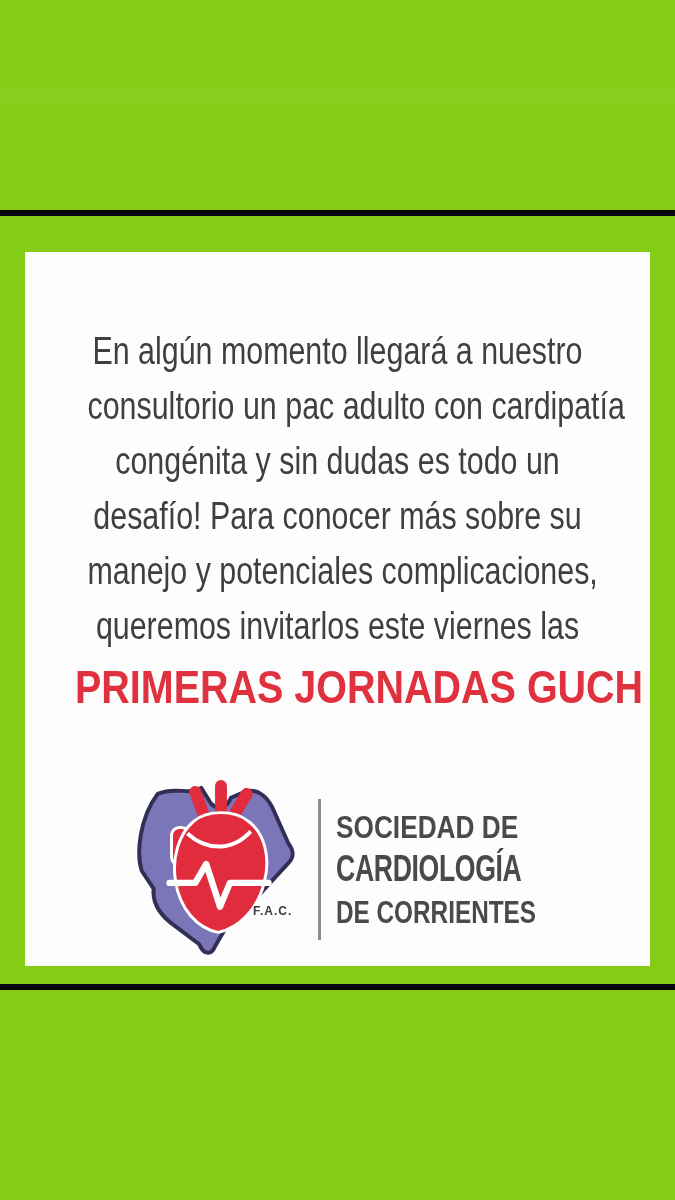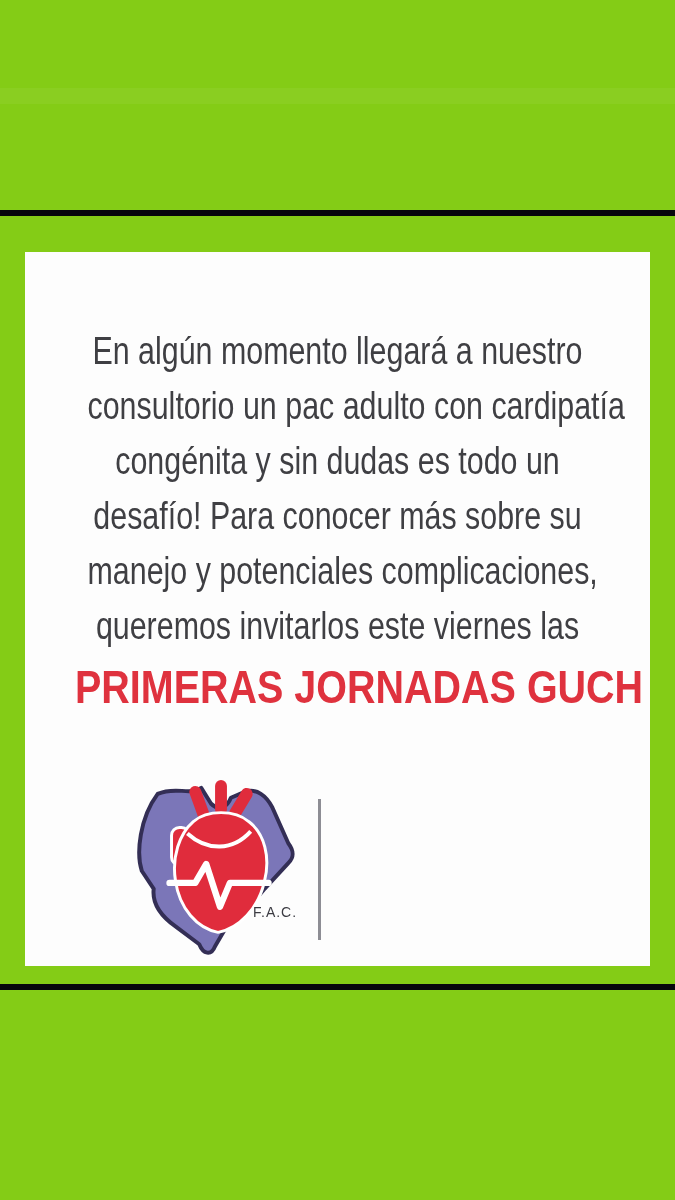"SOCIEDAD DE" div.logo-text { html: none -> <div> <div>SOCIEDAD DE</div> <div>CARDIOLOGÍA</div> <div>DE CORRIENTES</div> </div> }
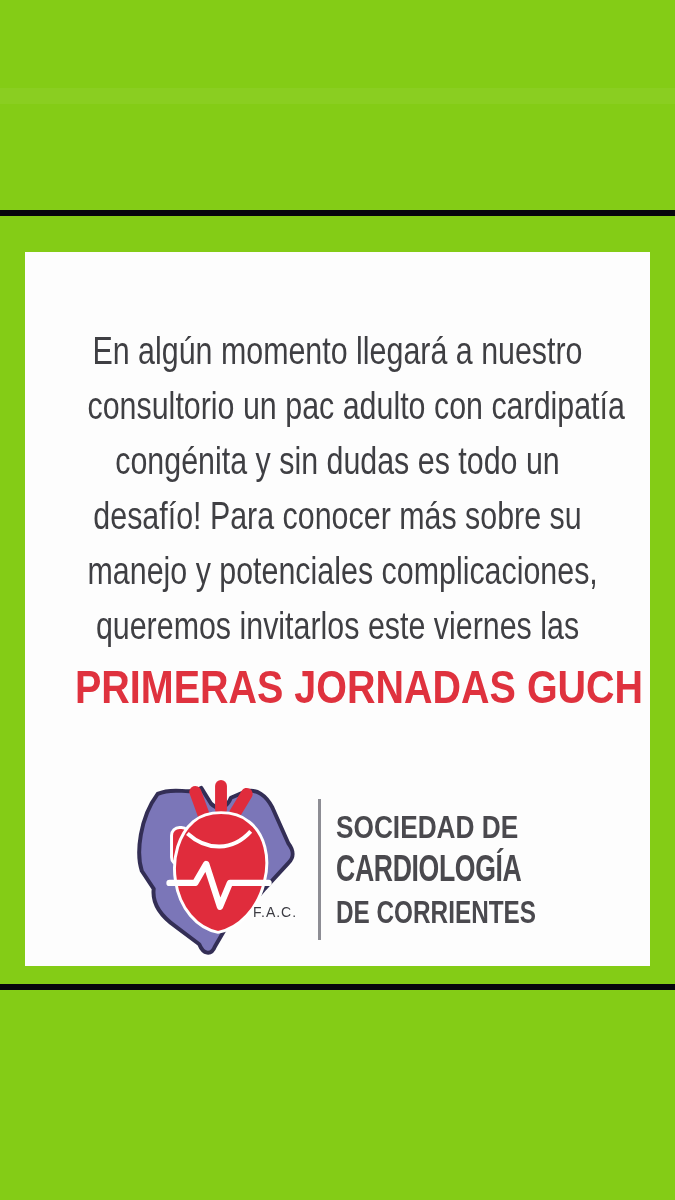"F.A.C." .fac-label { font-size: 14px -> 12px; font-weight: 400 -> 700 }
